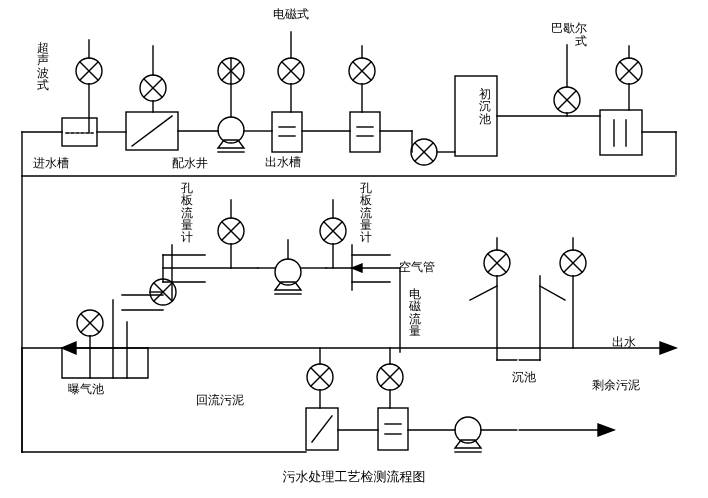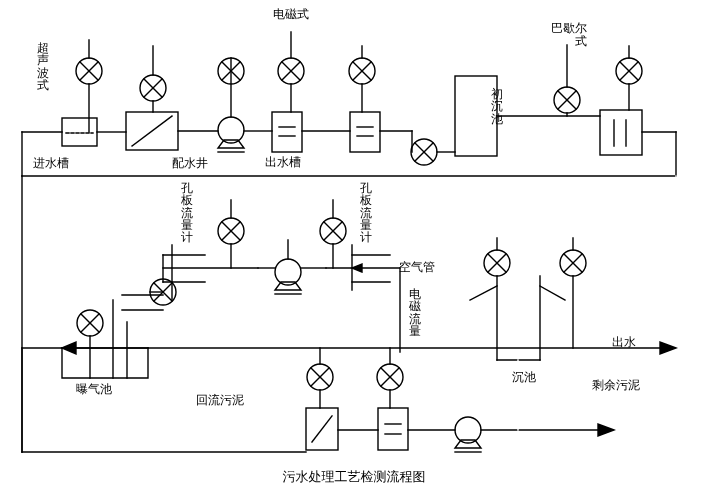"初沉池" div.lbl { left: 490px -> 478px }
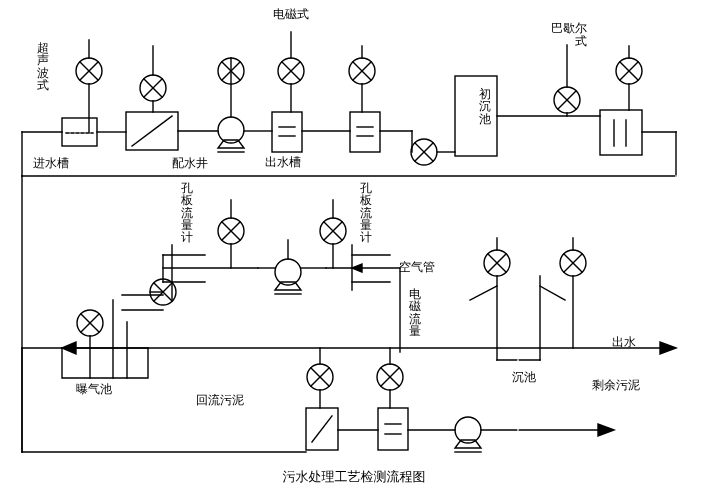"曝气池" div.lbl { left: 76px -> 68px }
